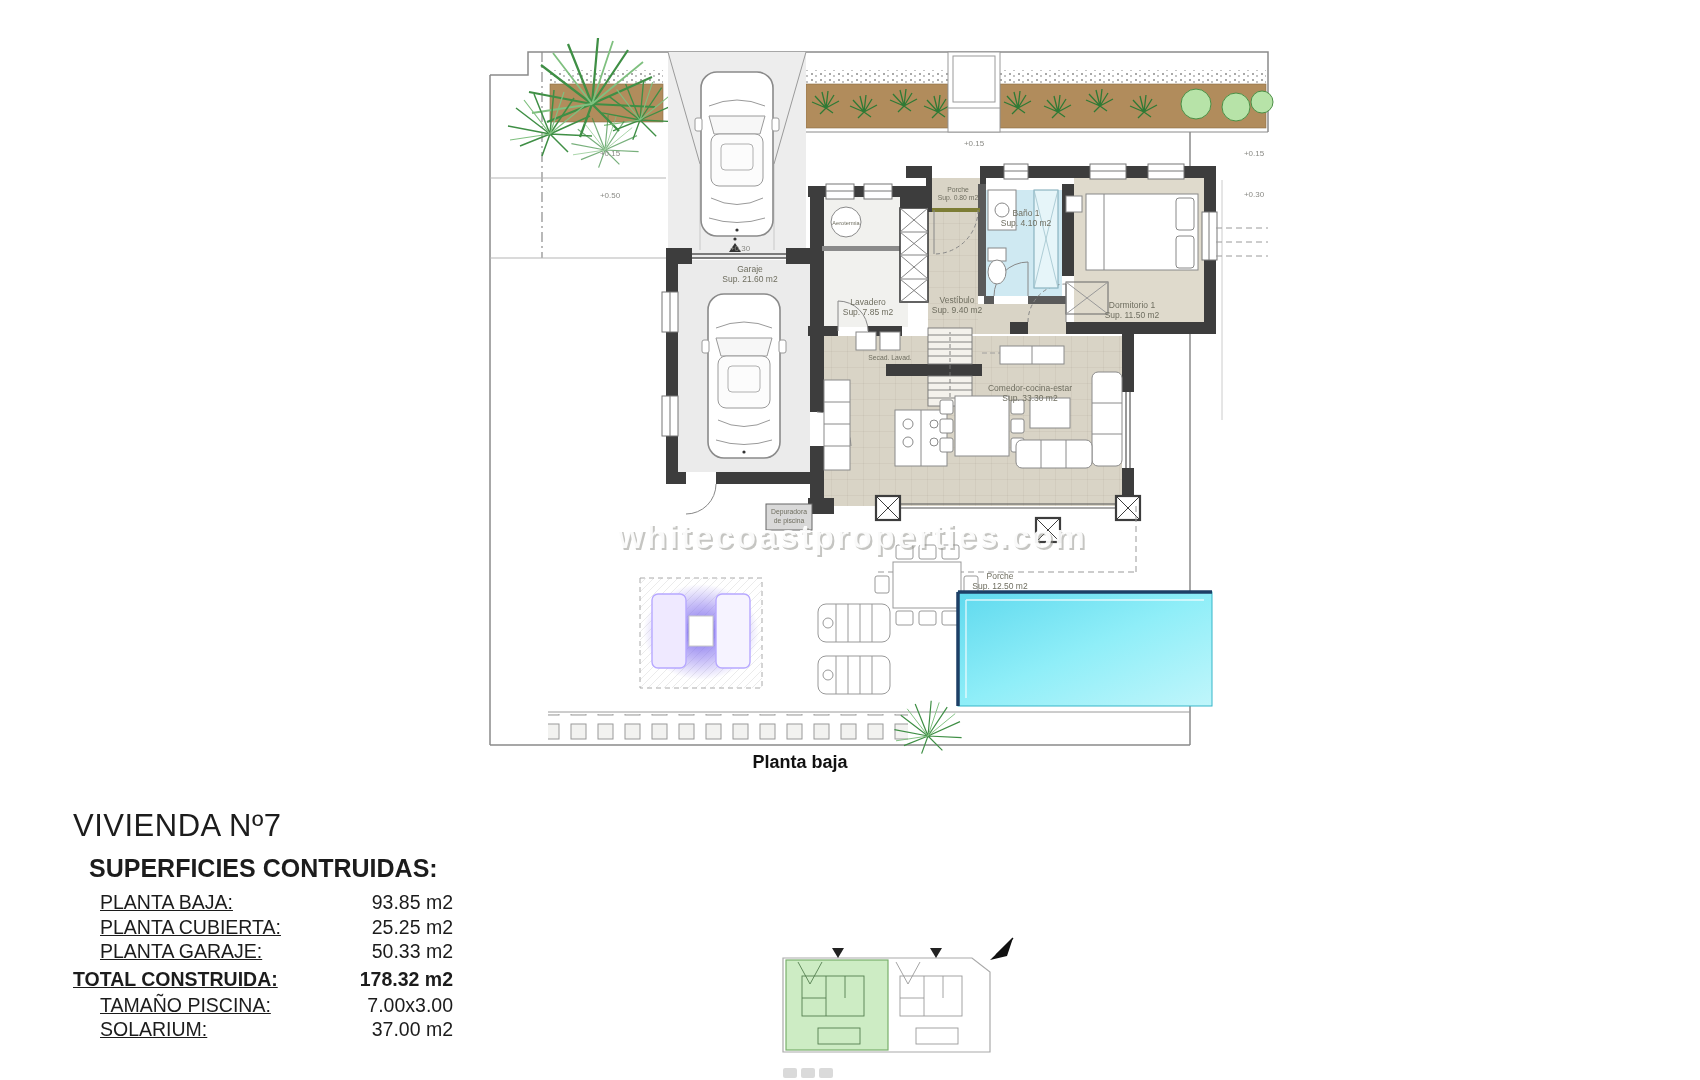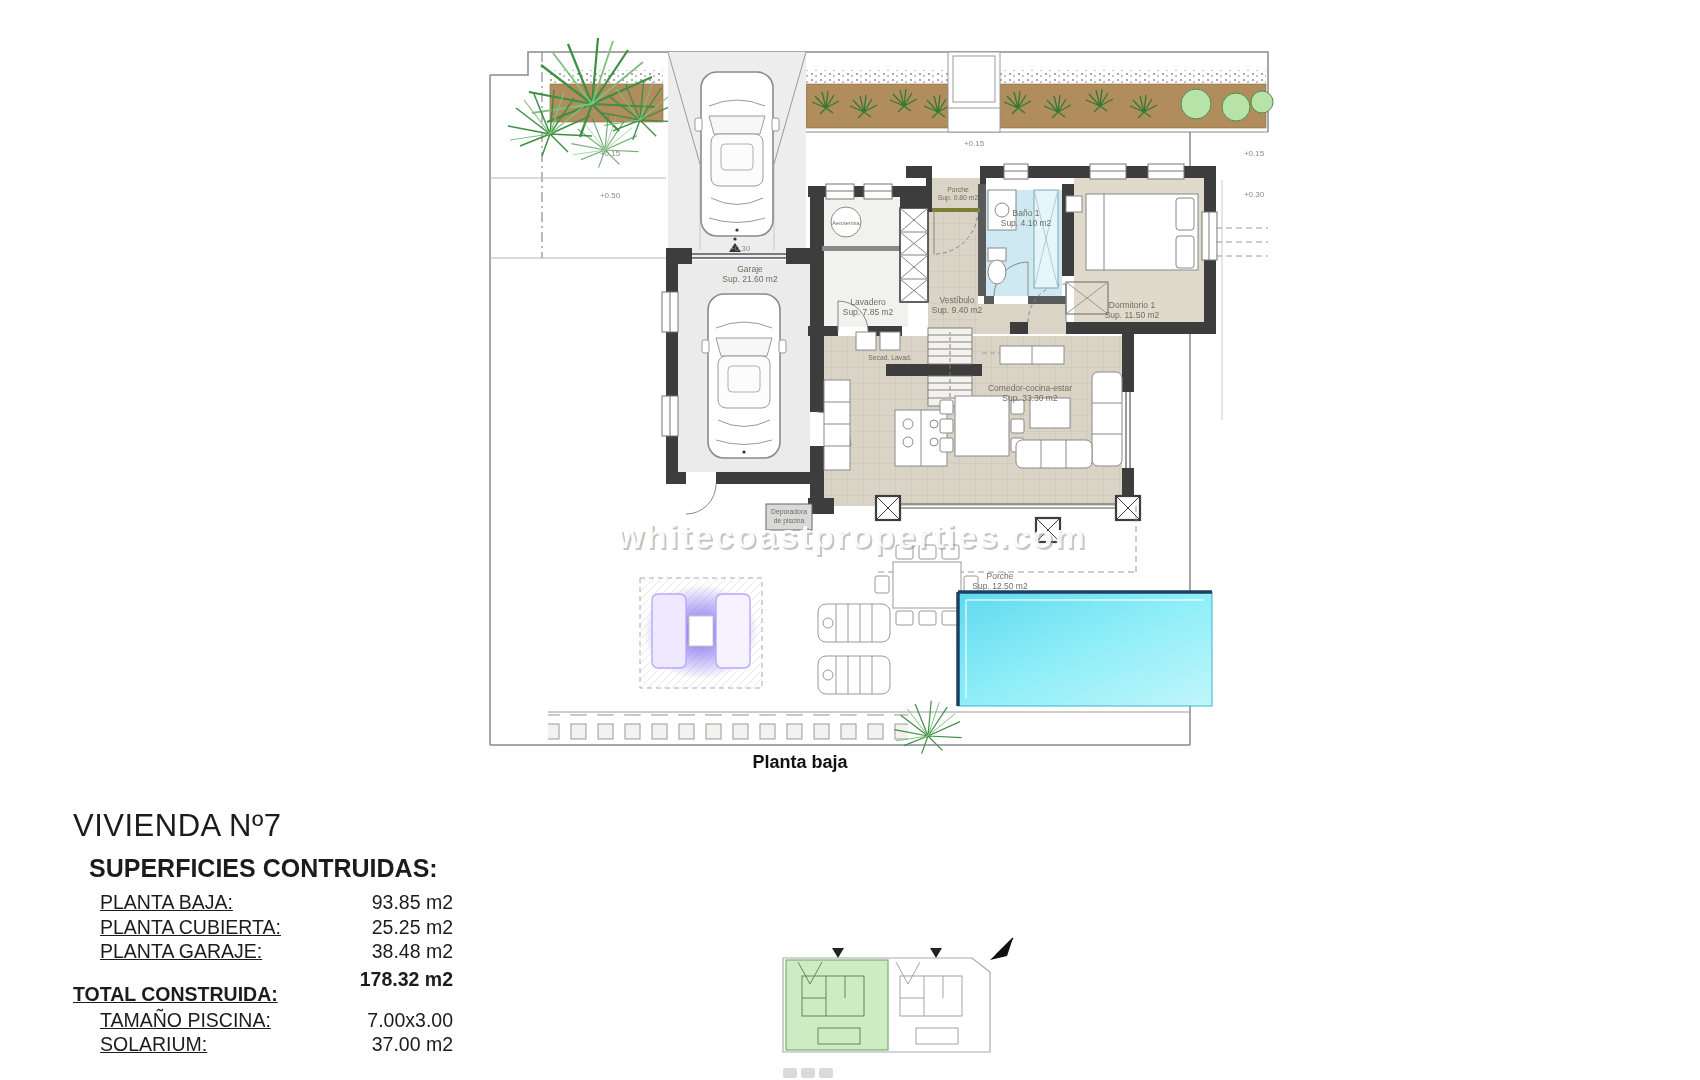"38.48 m2" span.val { text: 38.48 -> 50.33 }
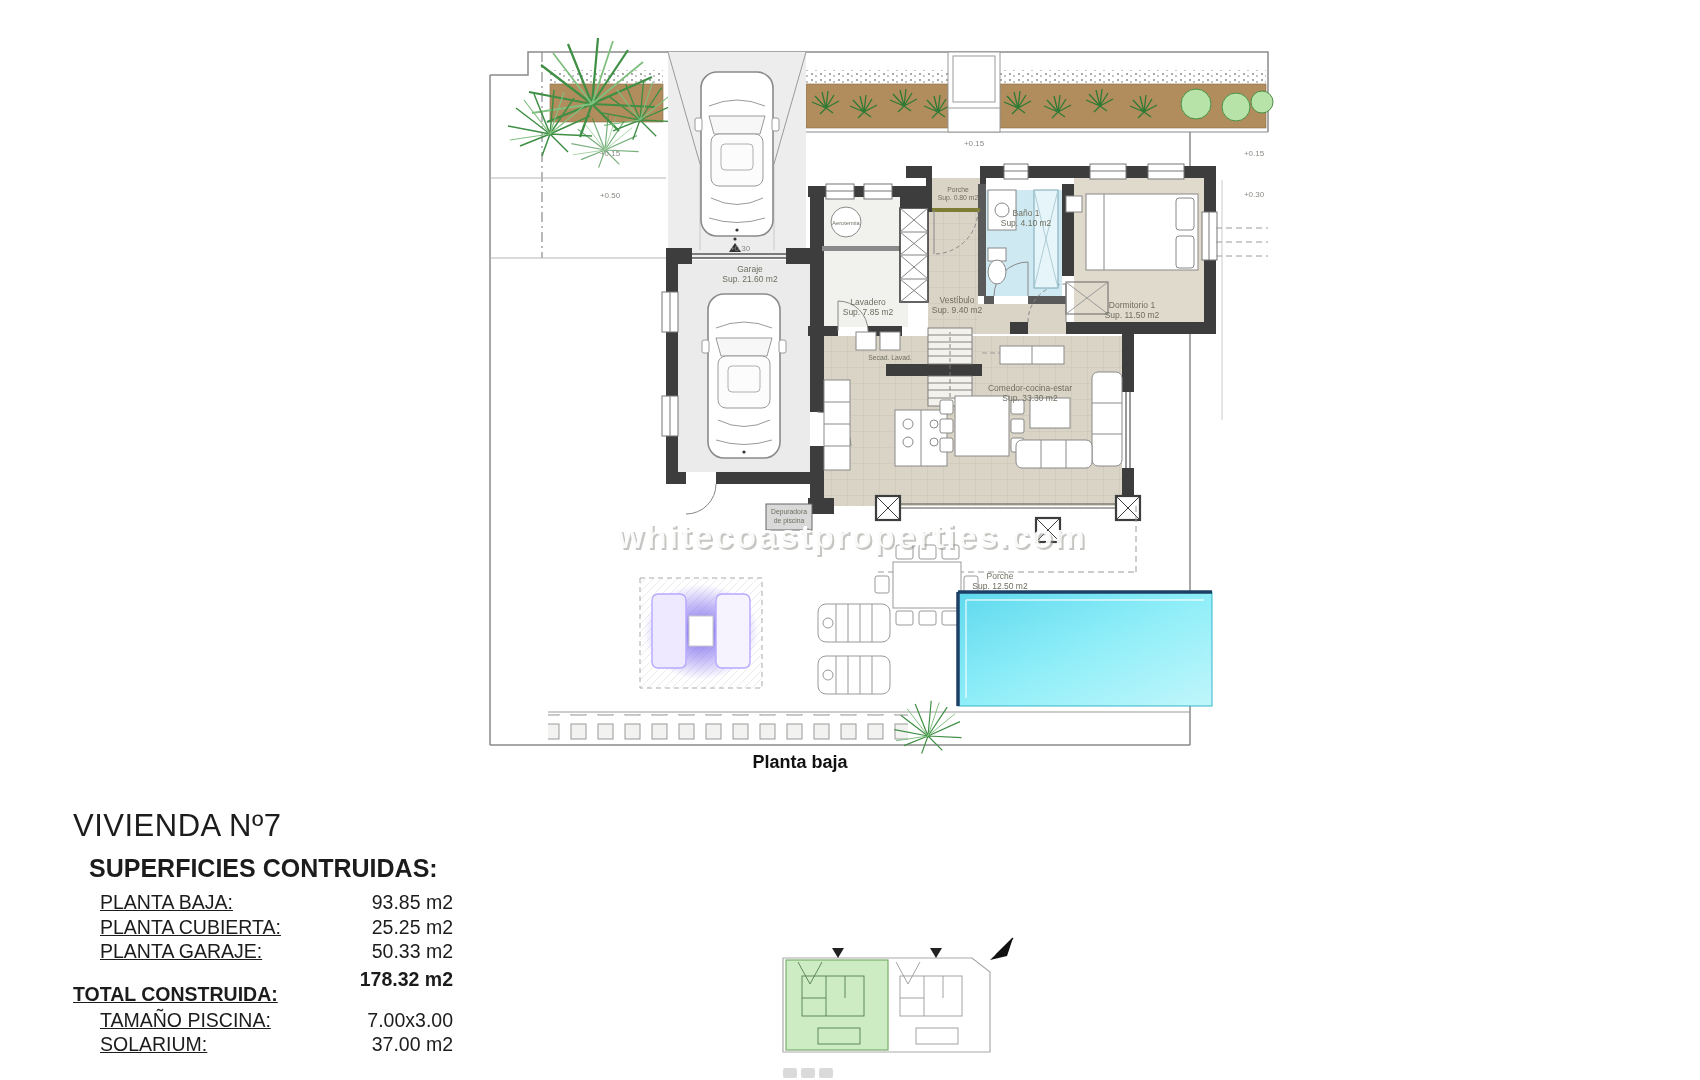"TOTAL CONSTRUIDA:" .row.total .lab { margin-top: 15px -> none }
